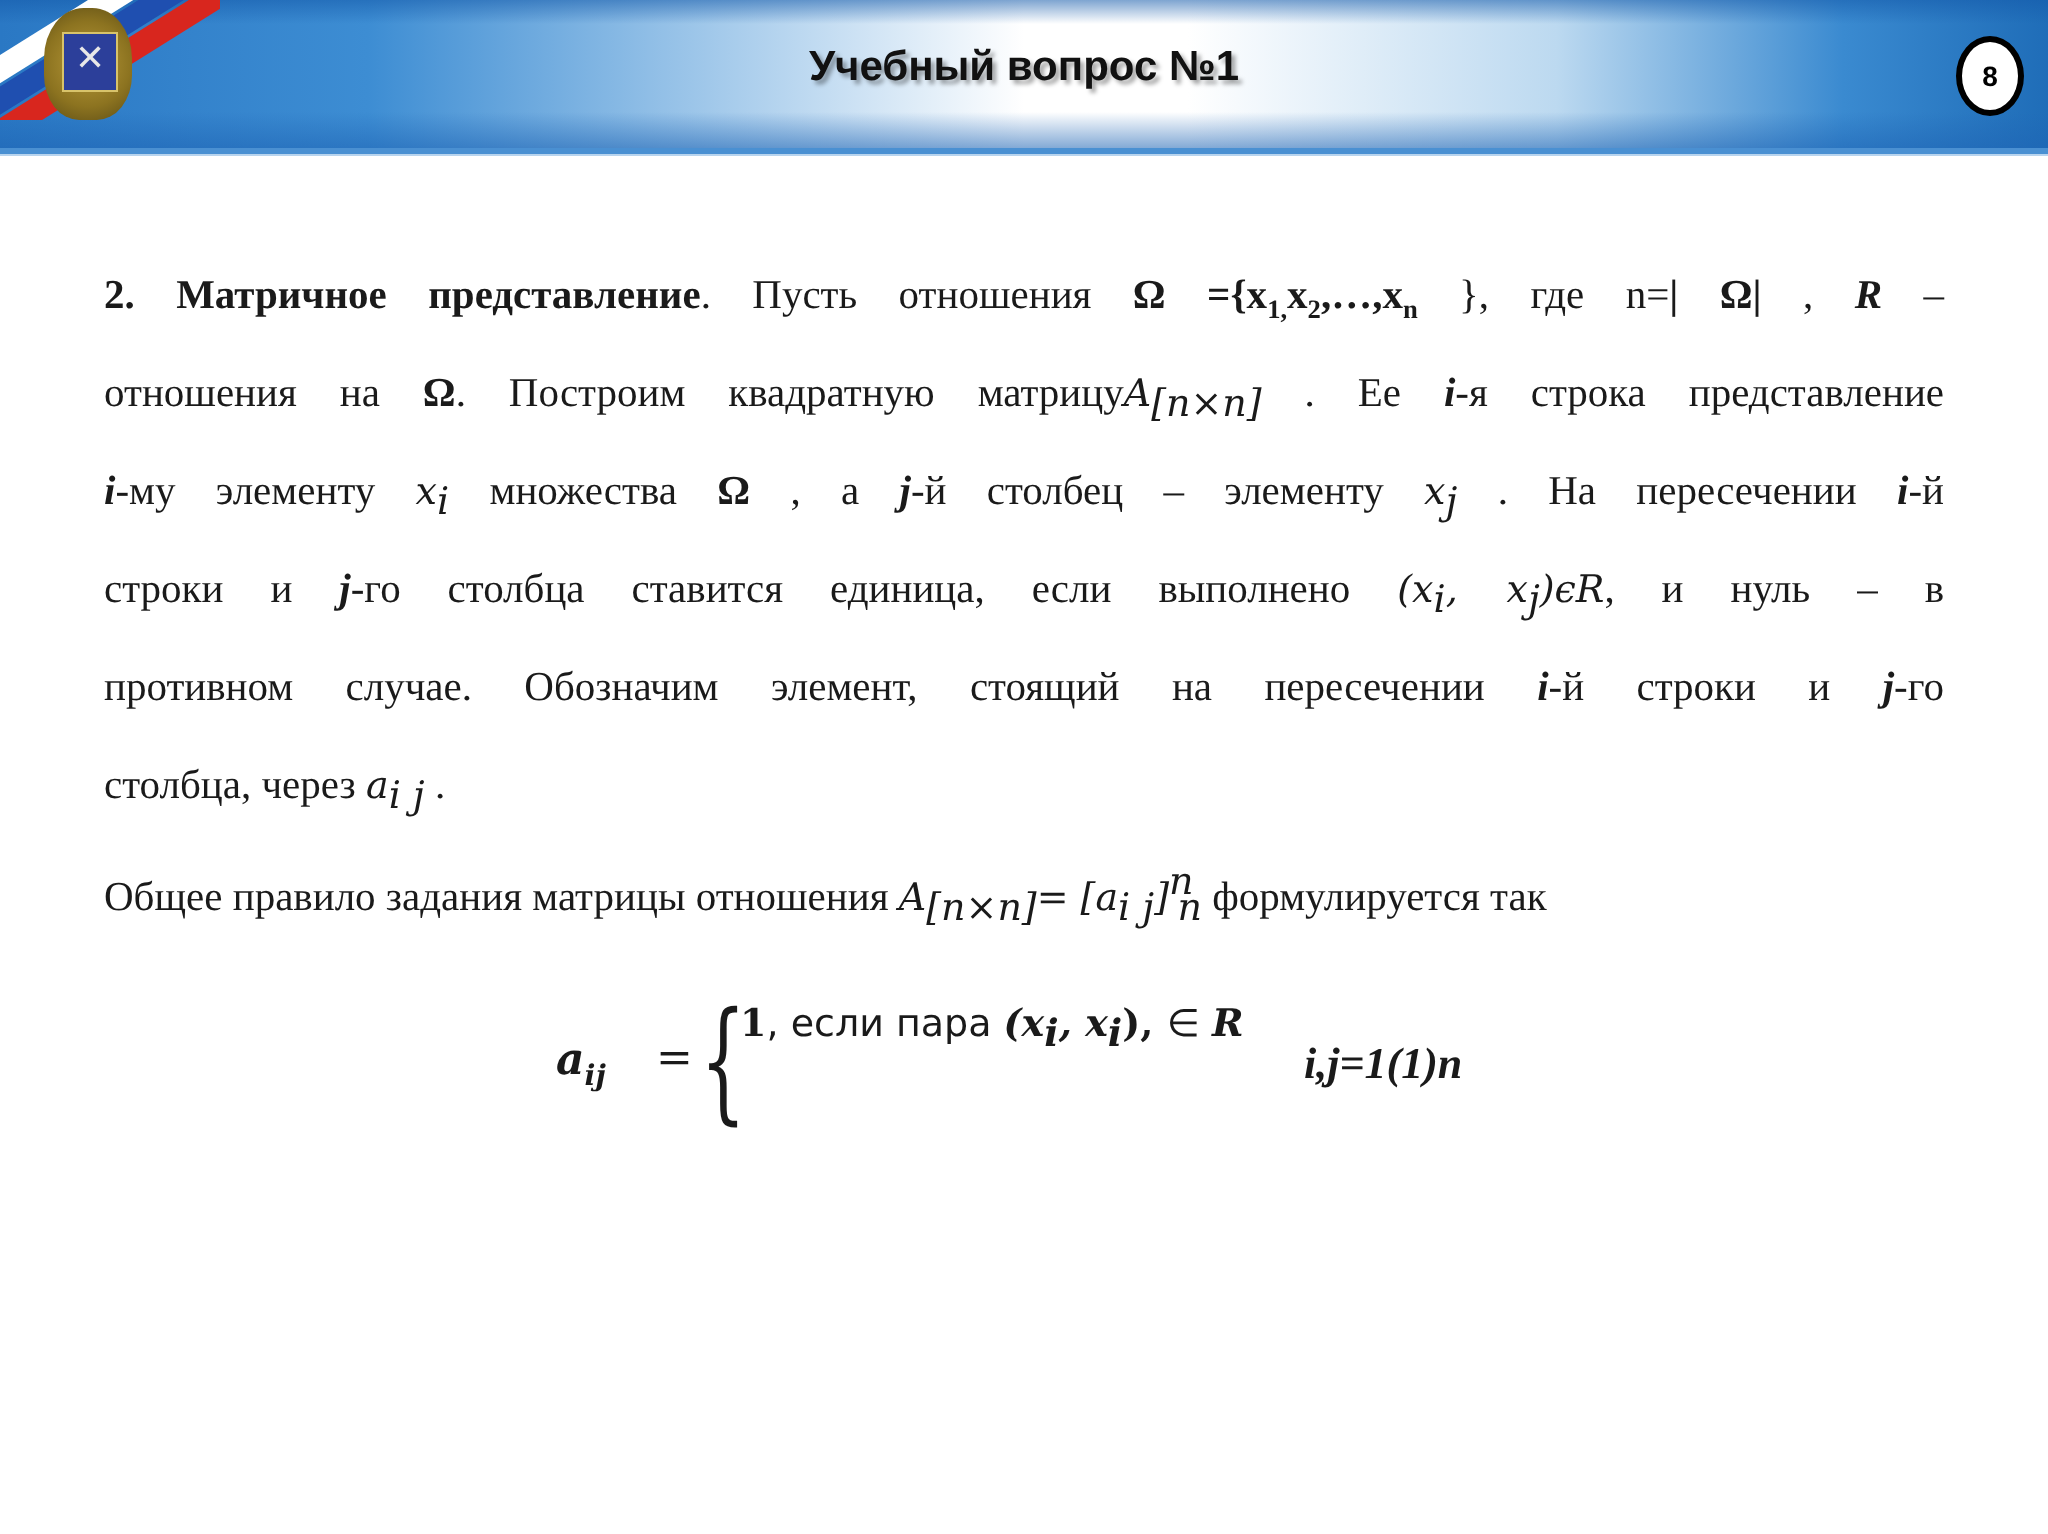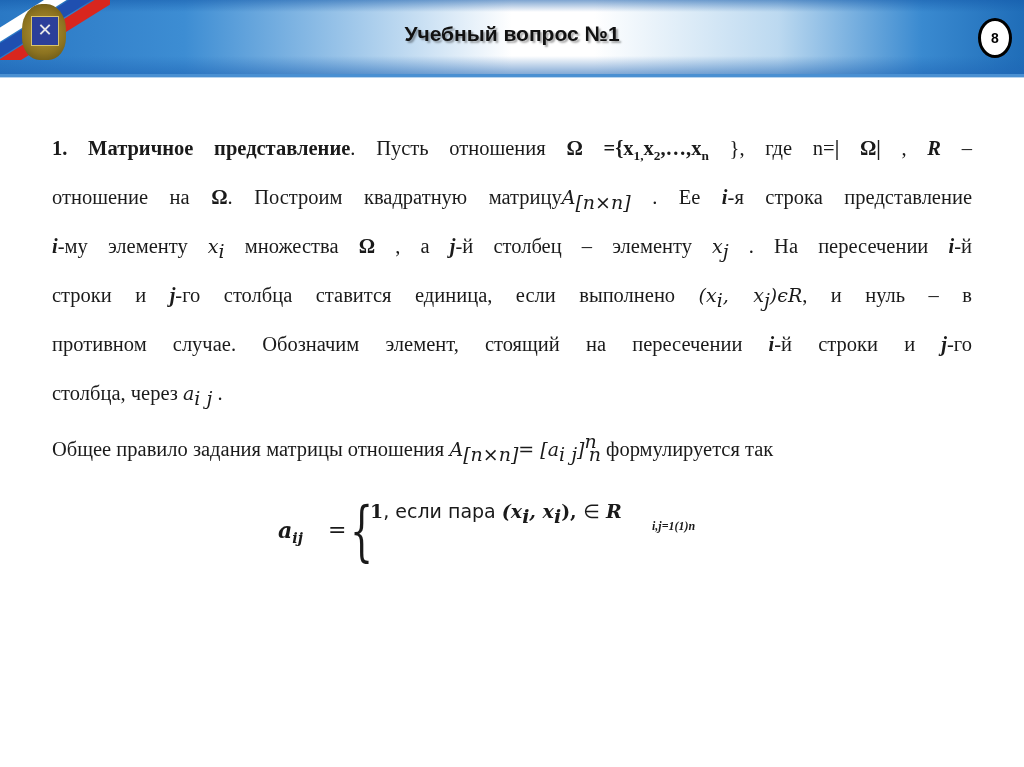"1. Матричное представление" span.b { text: 1 -> 2 }
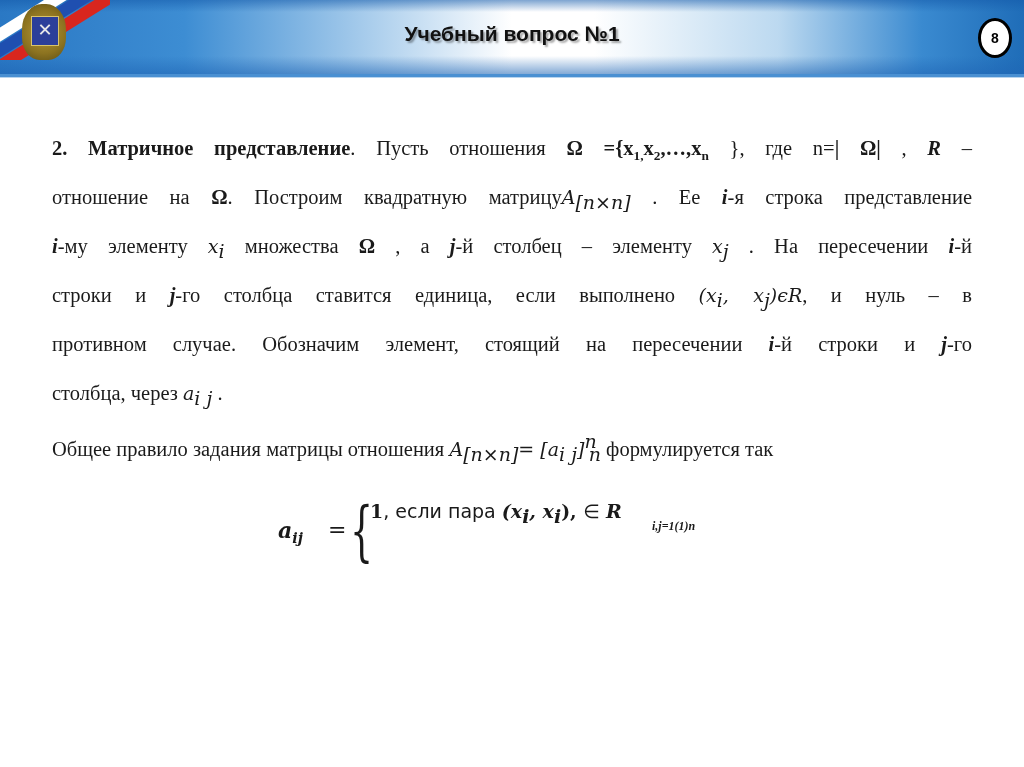"отношение на" span { text: отношение -> отношения }
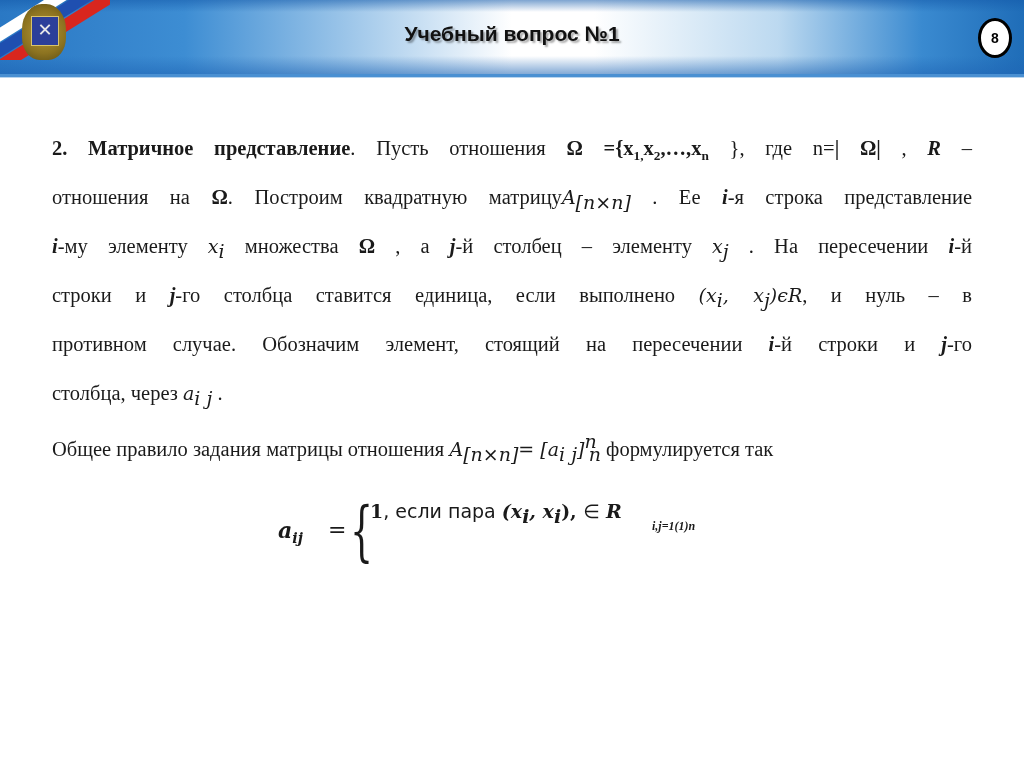"i,j=1(1)n" .f-cond { font-size: 12px -> 22px }
